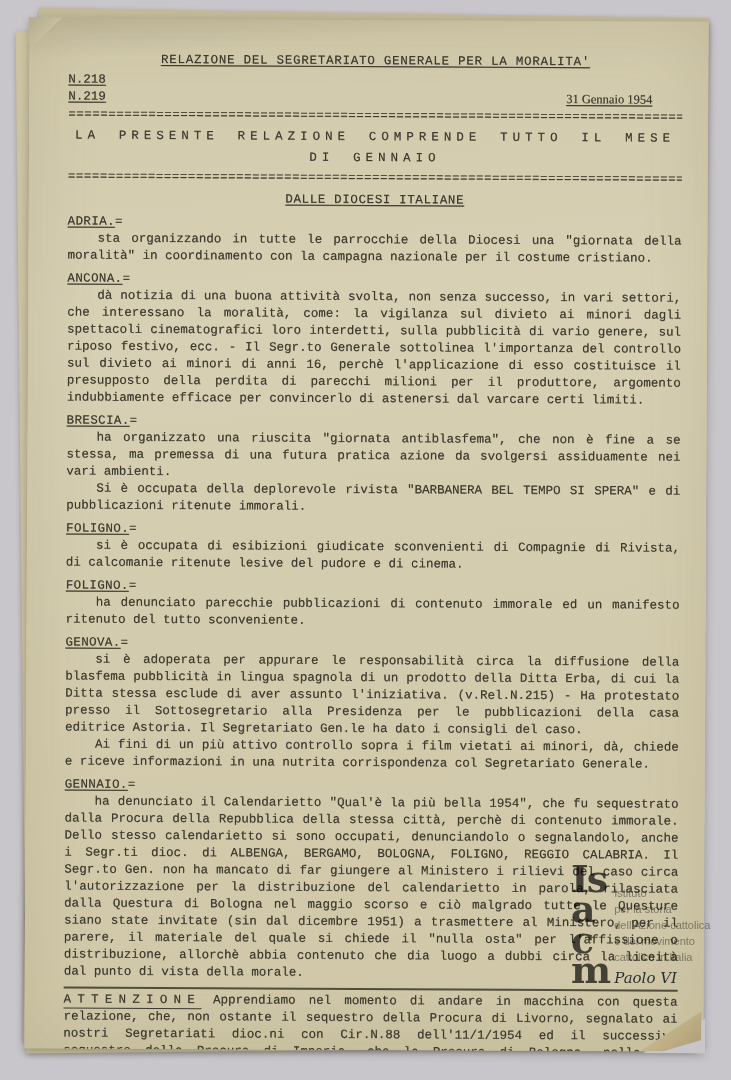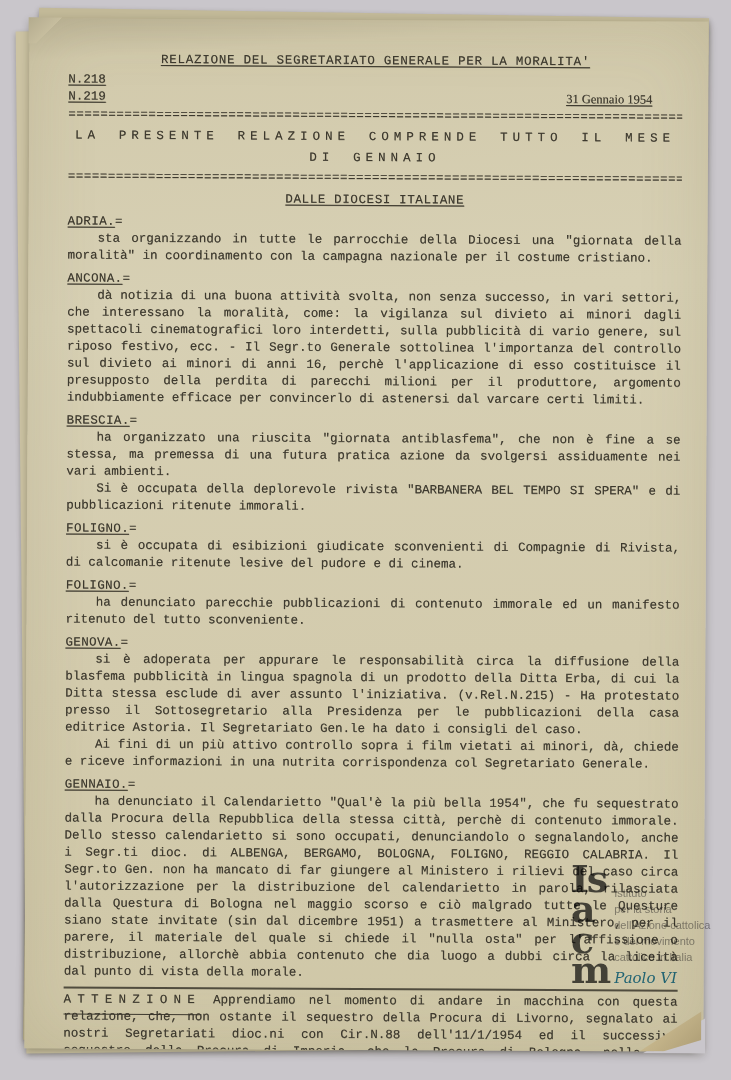"Paolo VI" .wm-sig { color: #0369a1 -> #0f172a }
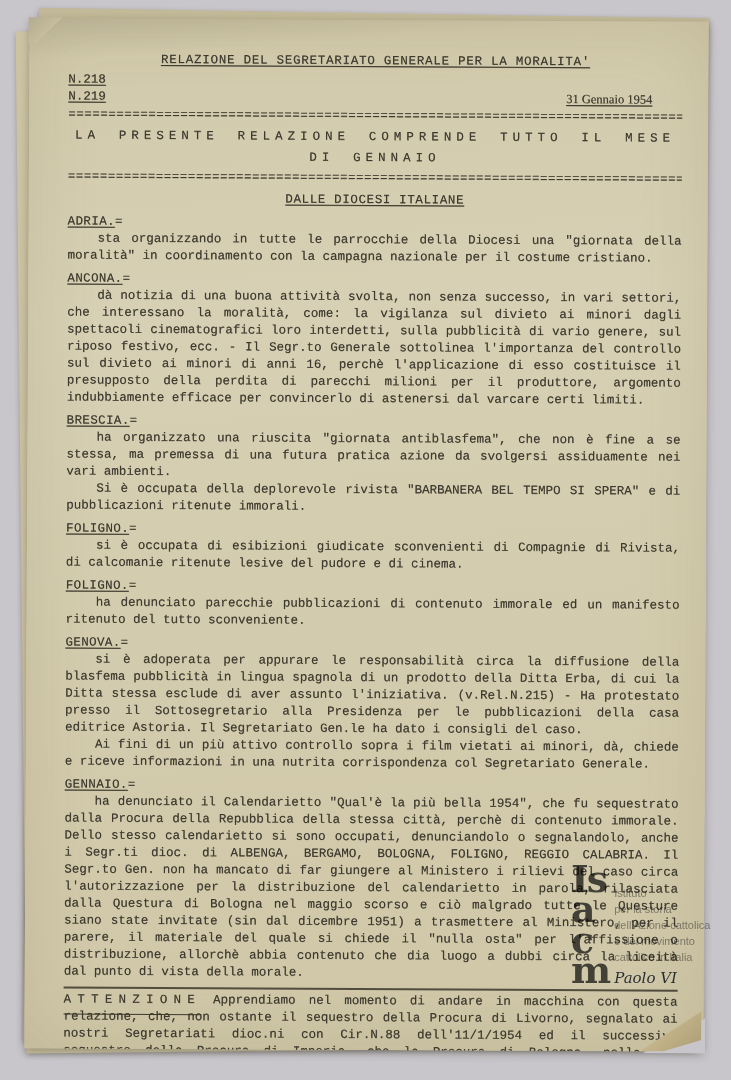"ATTENZIONE" .attention-label { padding-bottom: 7px -> 1px }
